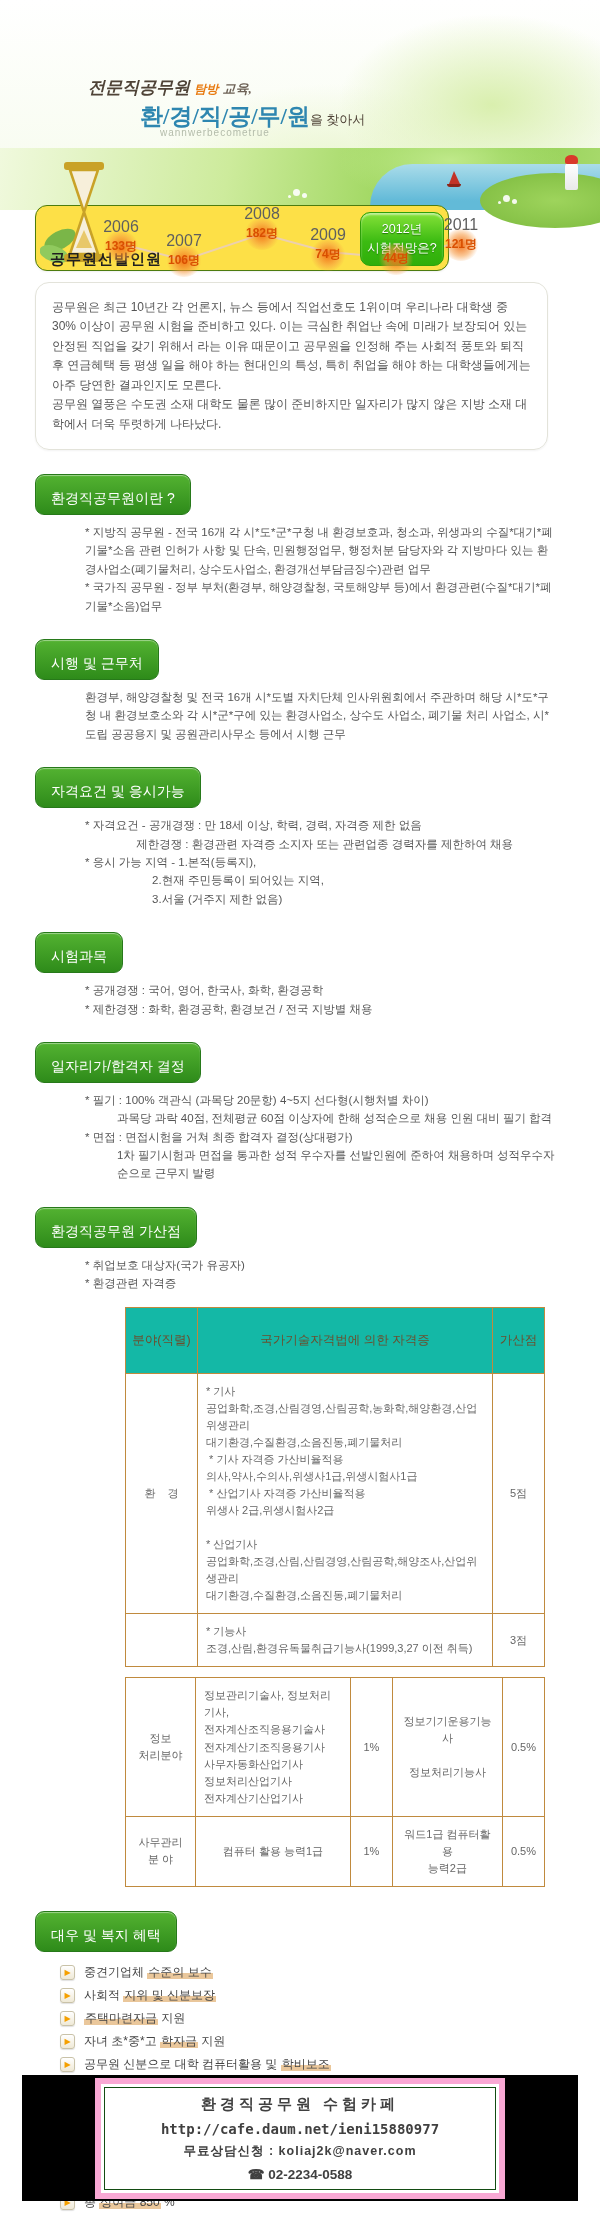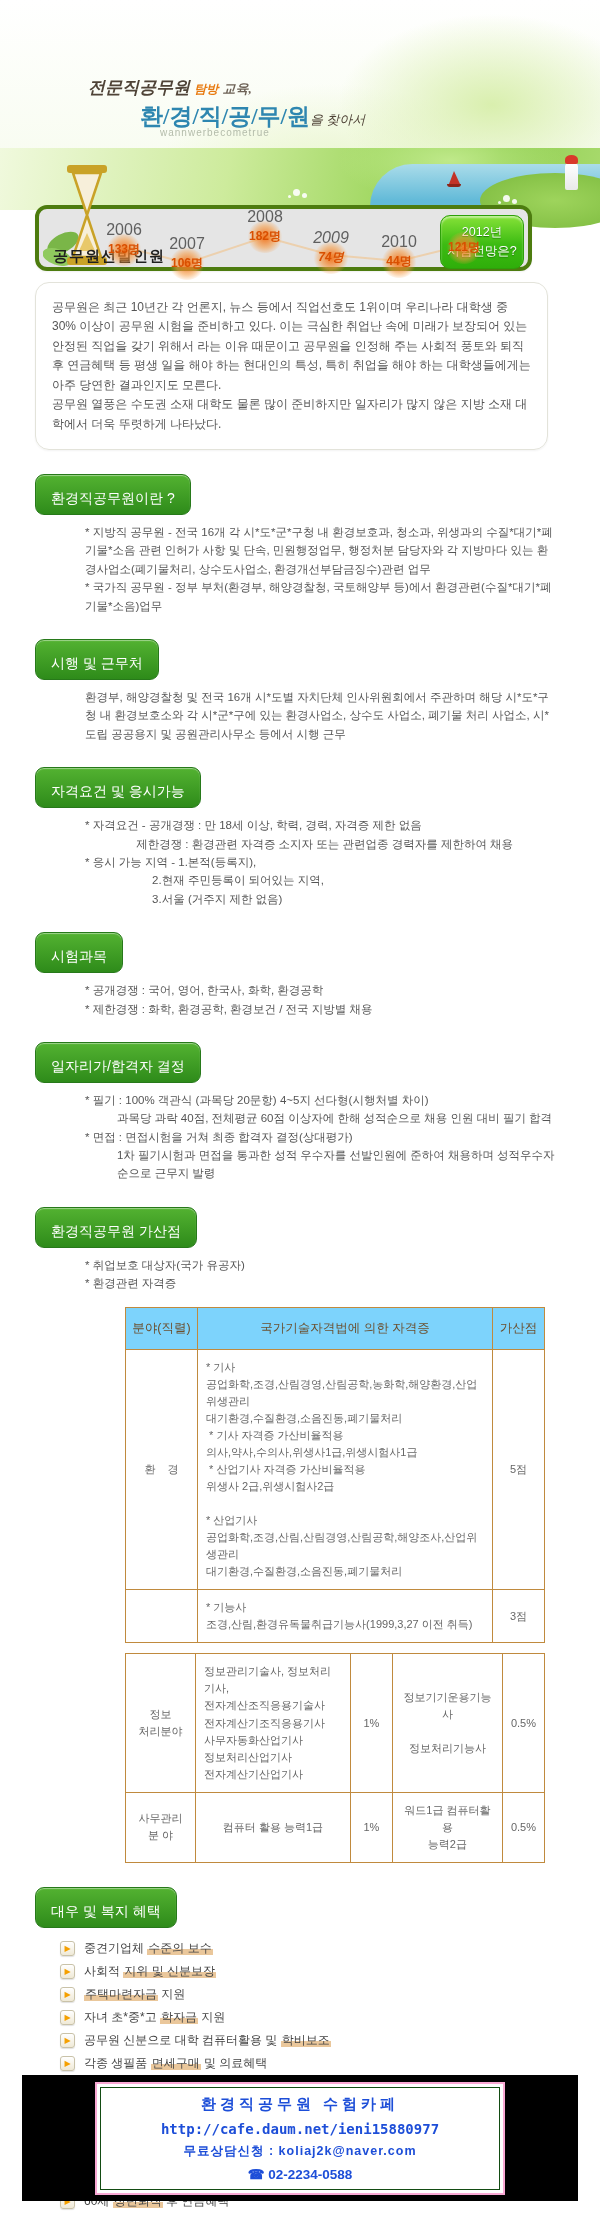"을 찾아서" .tl-line2 .suffix { font-style: italic -> none }
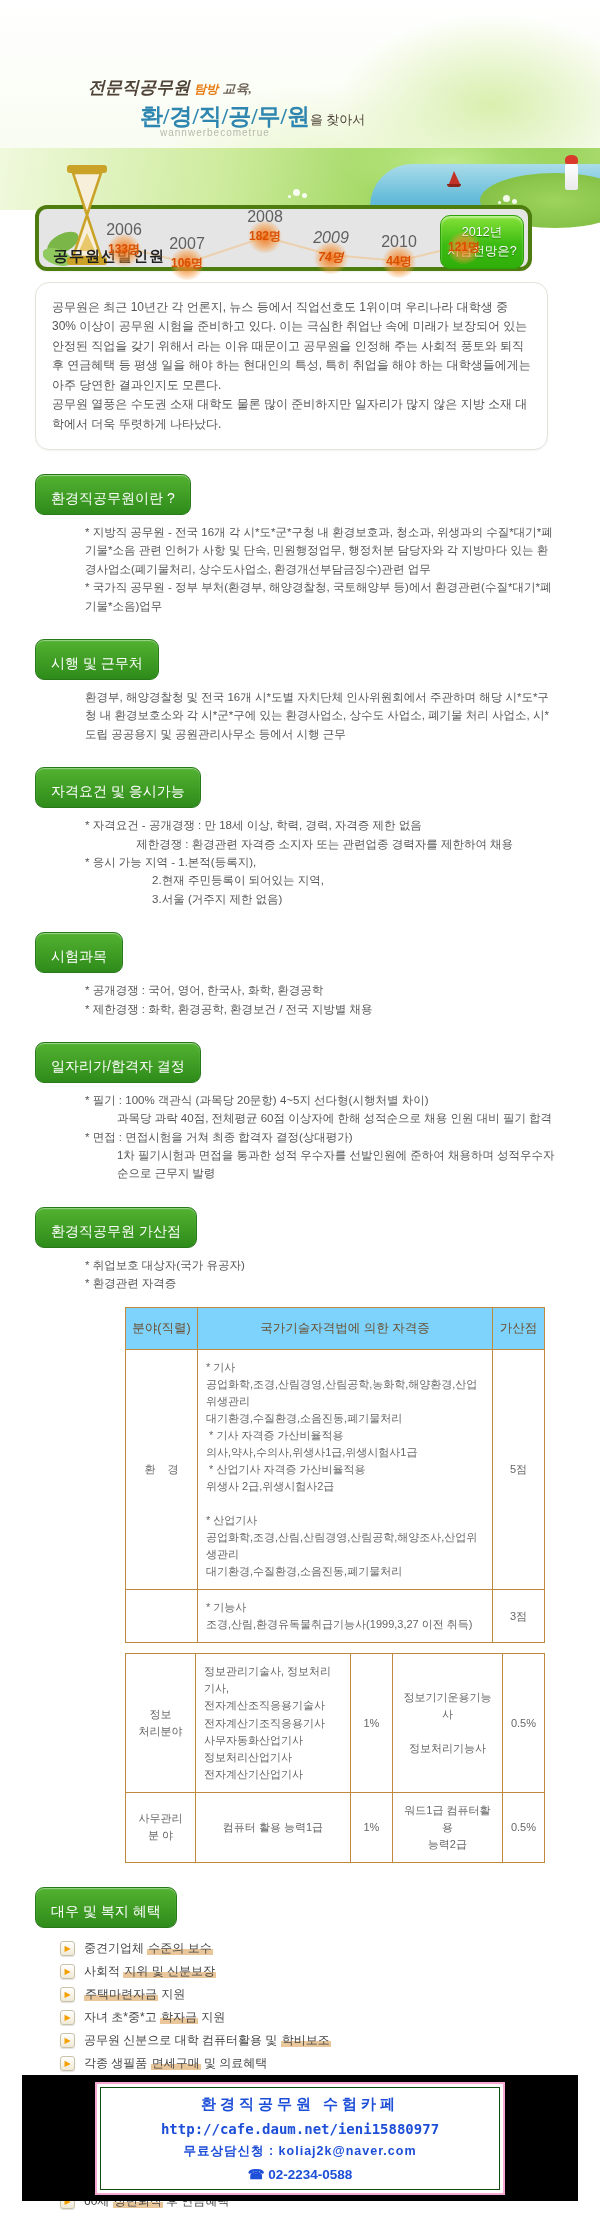"2006" .timeline { background: #e5e5e5 -> #fde047; border: 4px solid #4d7c0f -> 1px solid #4d7c0f; width: 497px -> 414px }
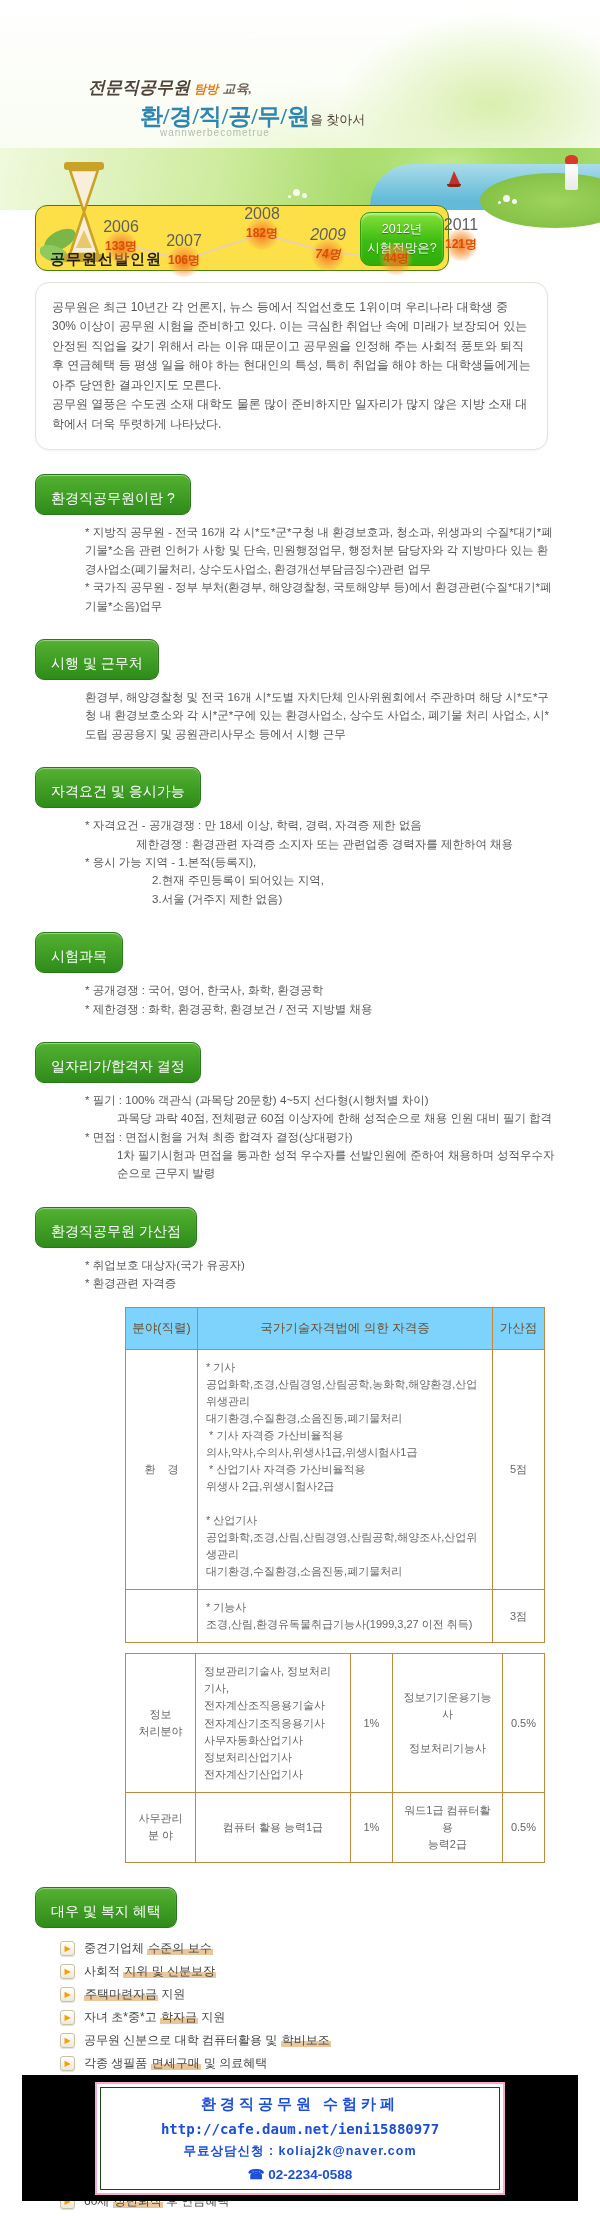"2009" .ty3 { font-style: italic -> none }
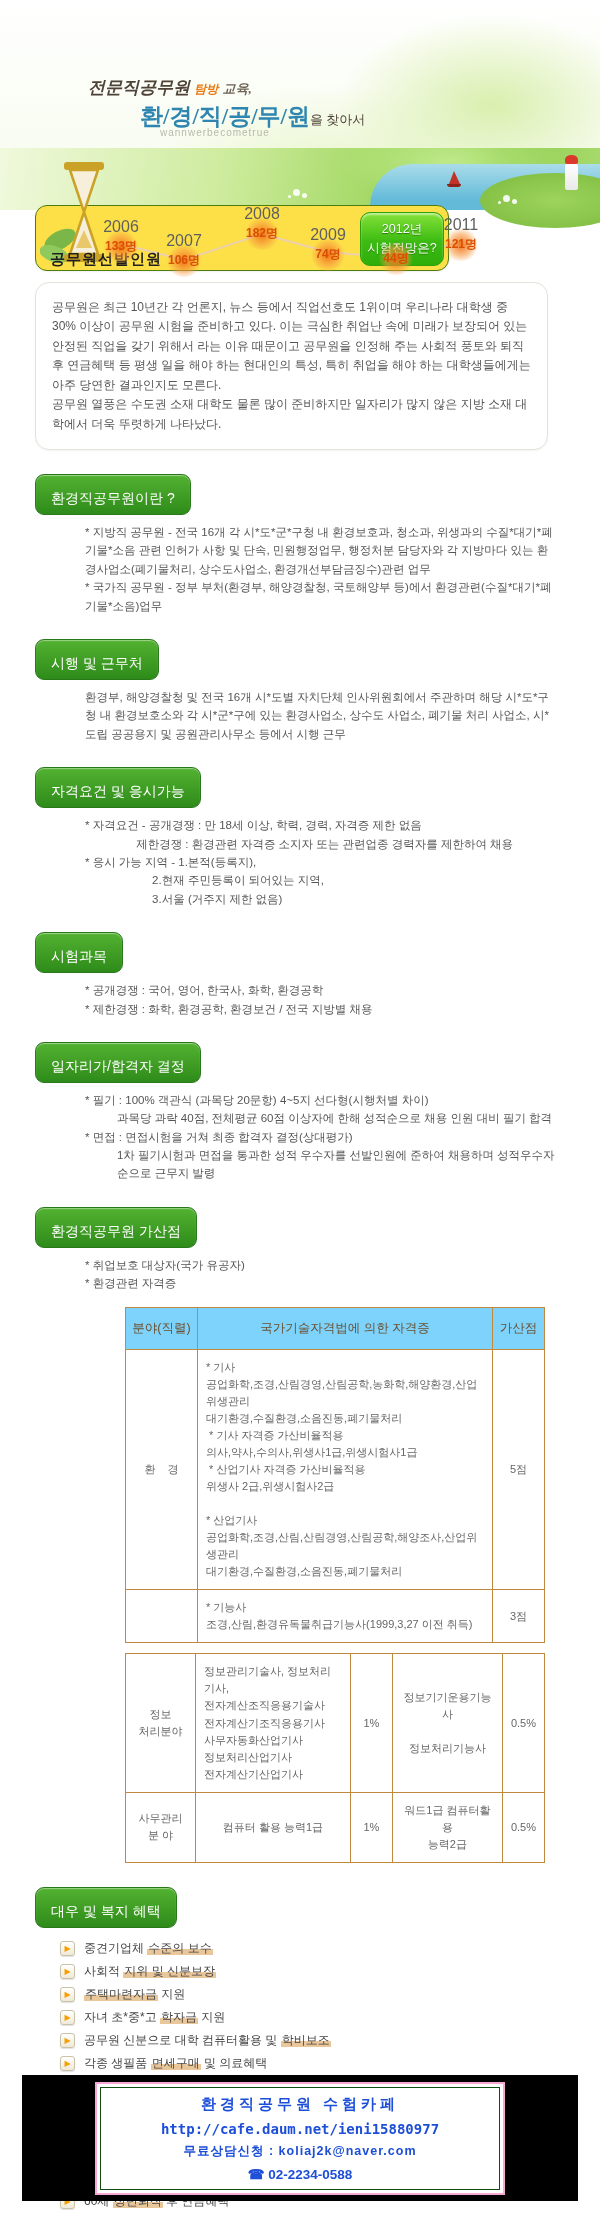"분야(직렬)" th { background: #7dd3fc -> #14b8a6; padding: 12px 4px -> 24px 4px }
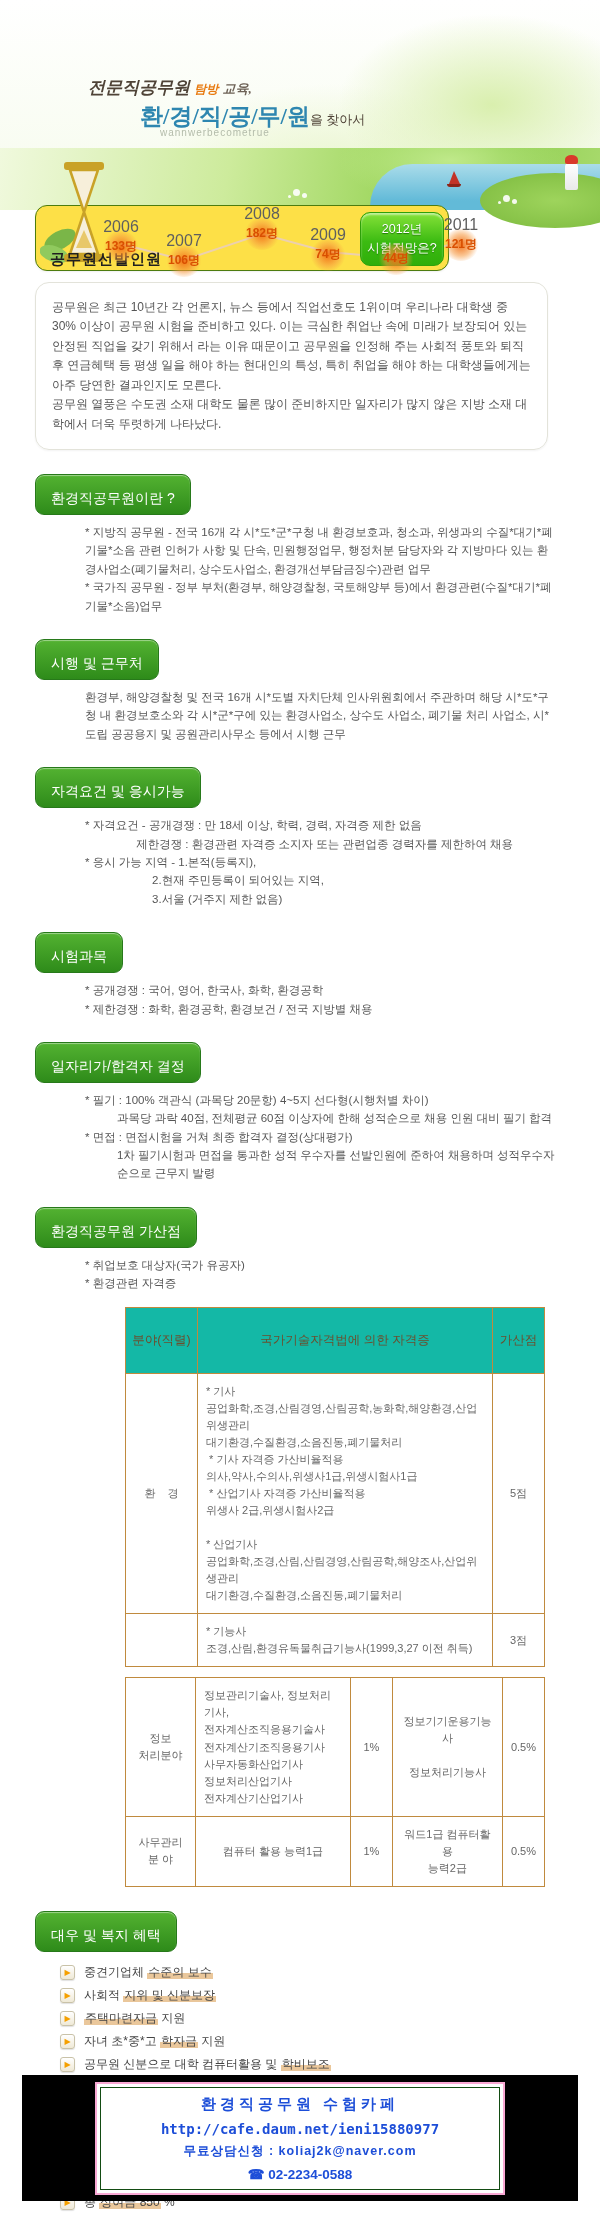"환경직공무원 수험카페" .footer-box { border: 2px solid #f9a8d4 -> 6px solid #f9a8d4; color: #1d4ed8 -> #404040 }
